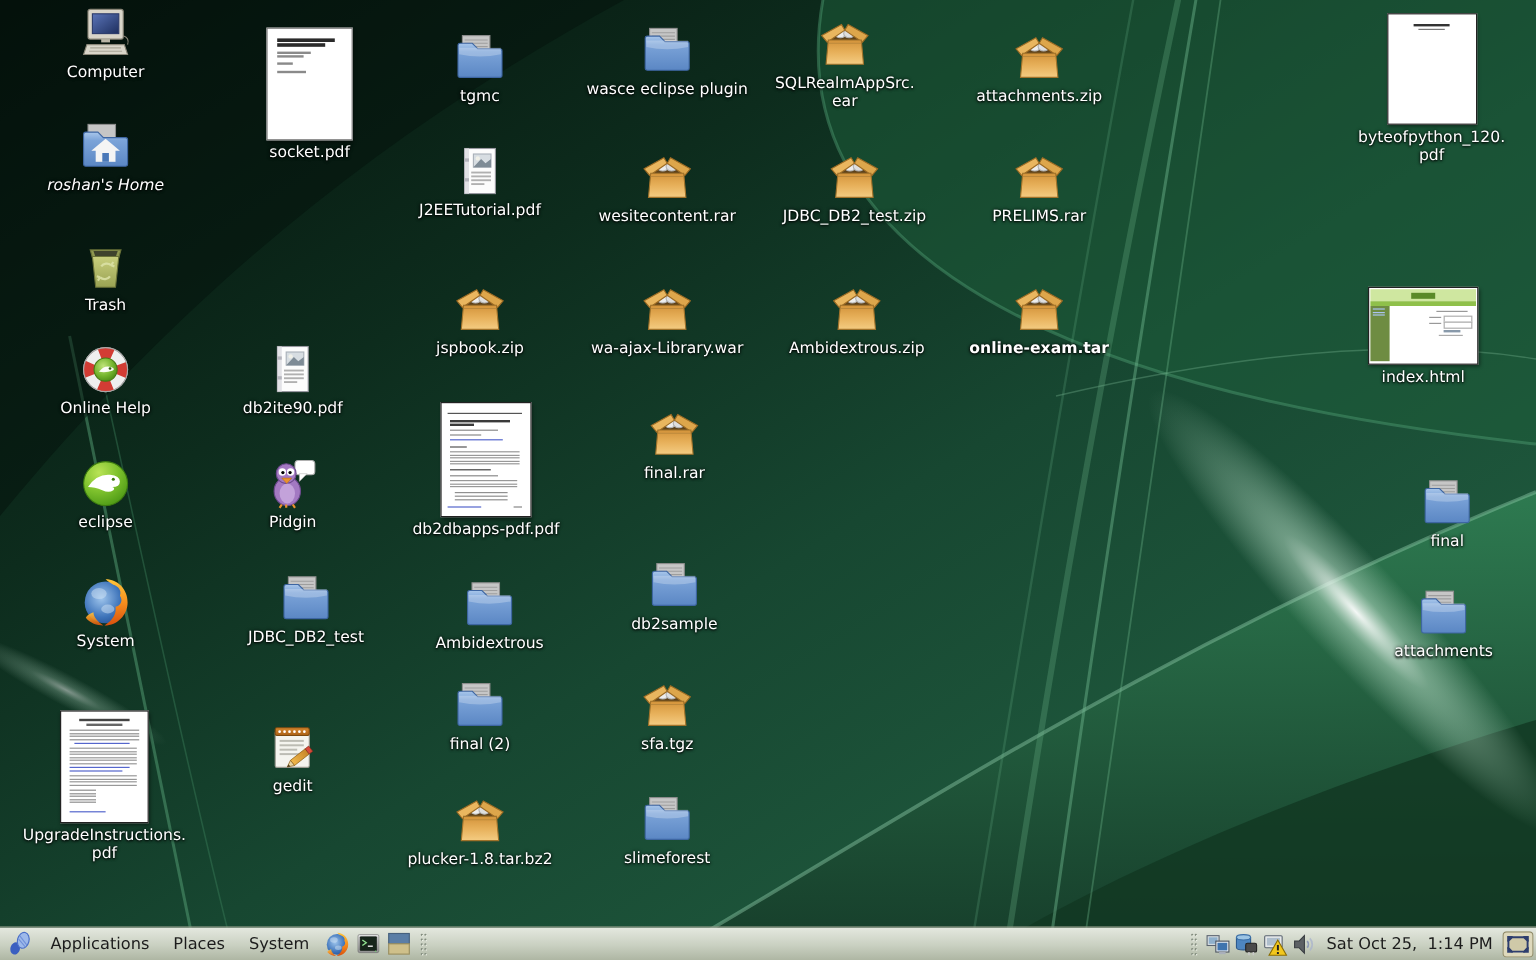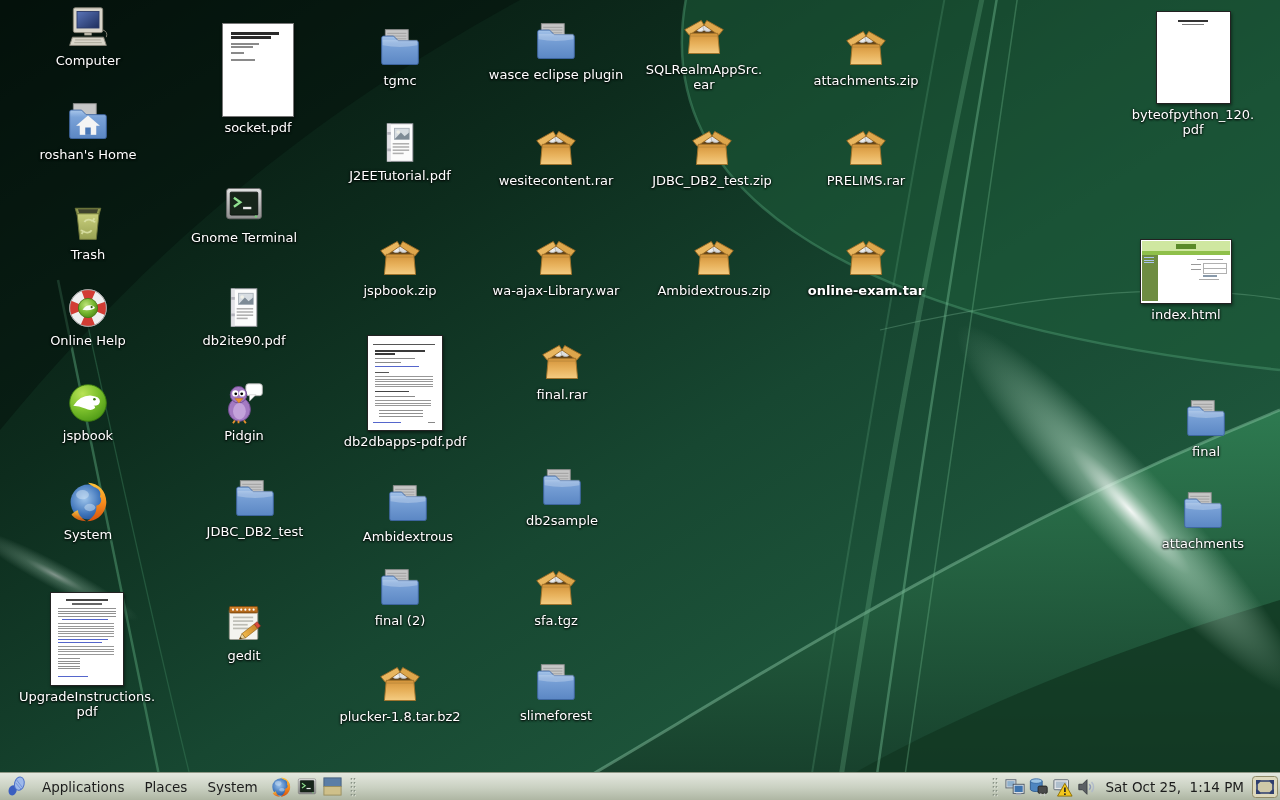"roshan's Home" div.dicon { font-style: none -> italic }
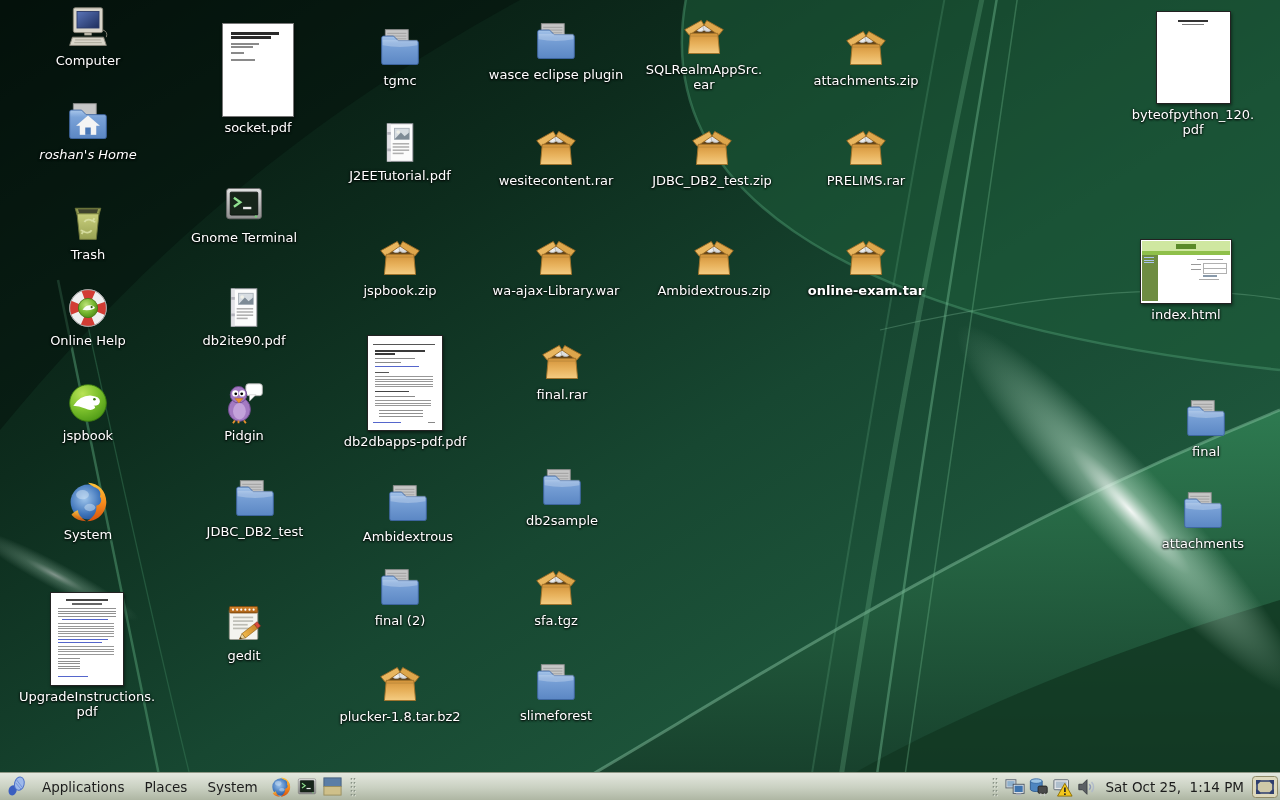"Gnome Terminal" div.dicon { html: <div> <div> <svg> <defs> <linearGradient> <stop></stop> <stop></stop> </linearGradient> </defs> <rect></rect> <rect></rect> <path></path> <rect></rect> <circle></circle> </svg> </div> <div> <div>Gnome Terminal</div> </div> </div> -> none }
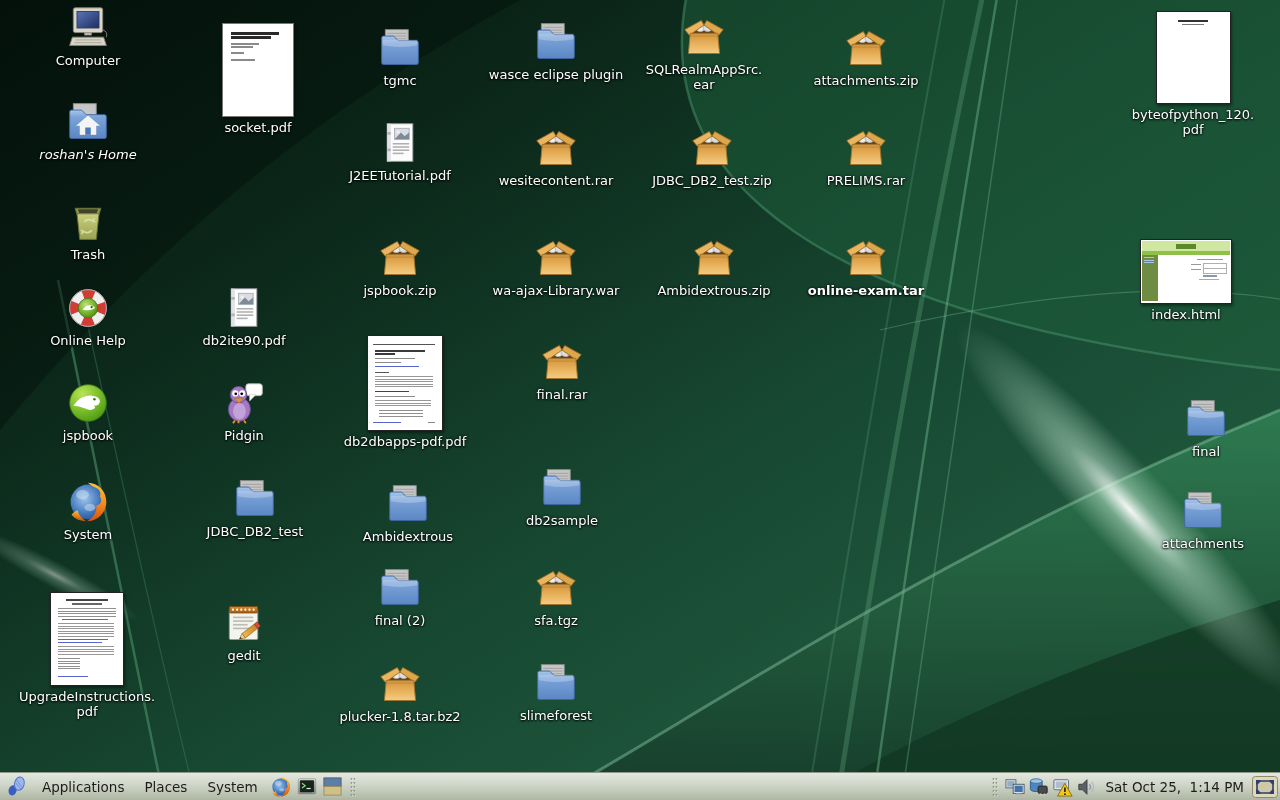"jspbook" div { text: jspbook -> eclipse }
